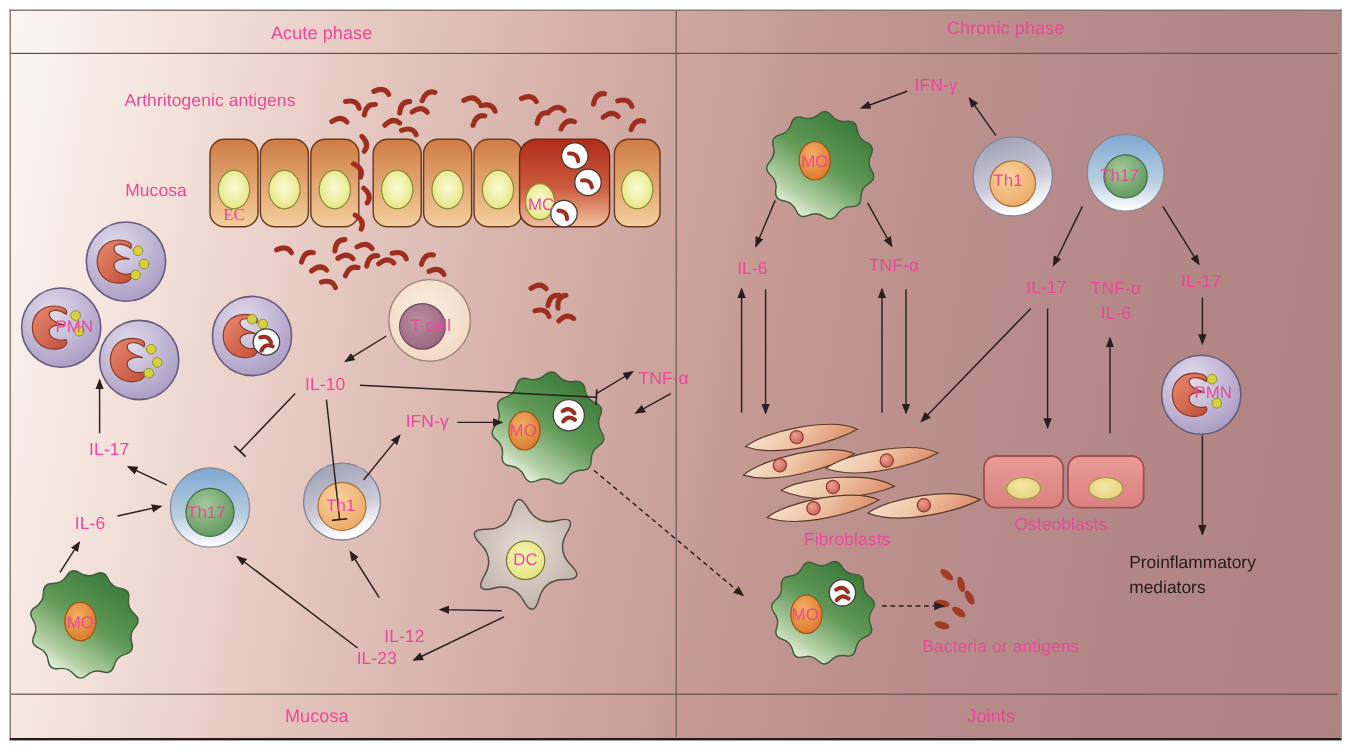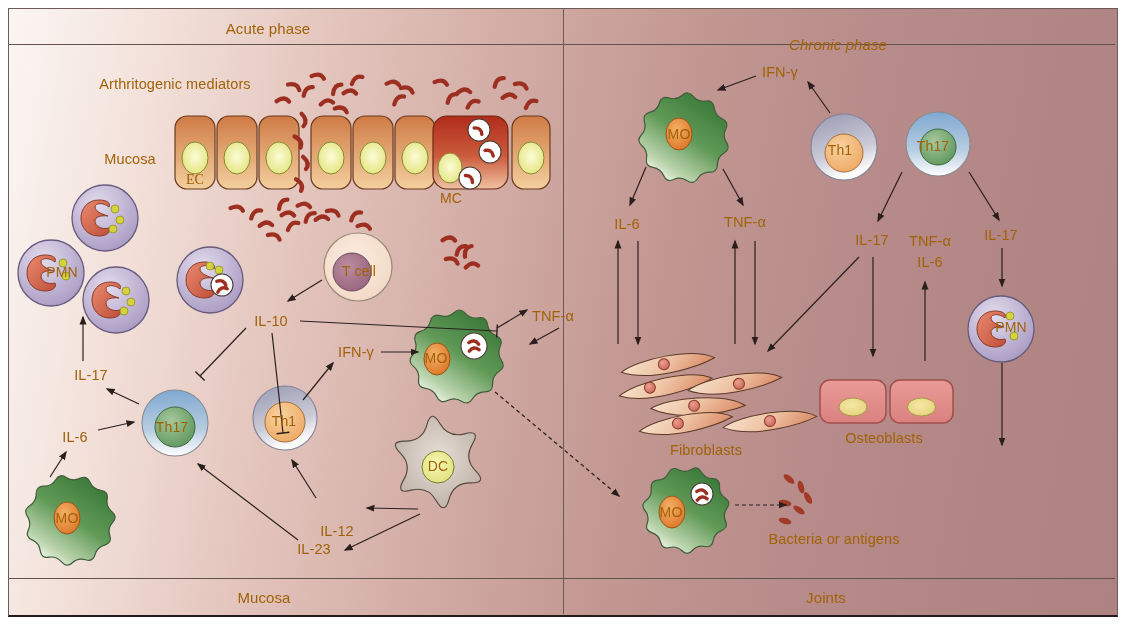"Acute phase" .lbl { color: #a16207 -> #ec4899 }
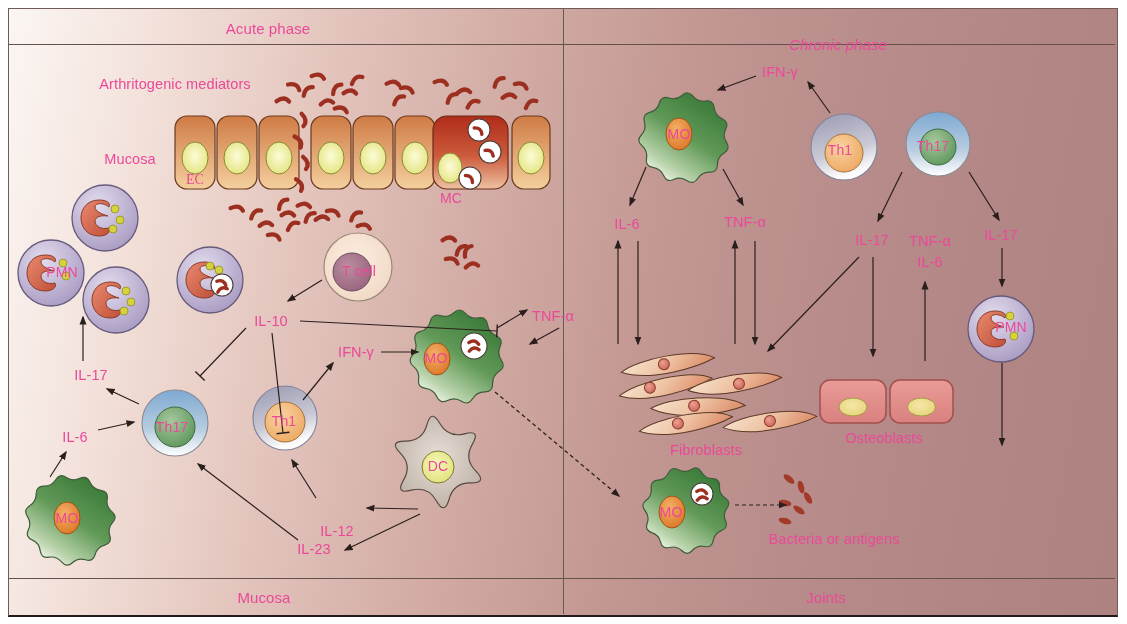"Chronic phase" span.lbl { font-style: italic -> none; top: 44px -> 24px }
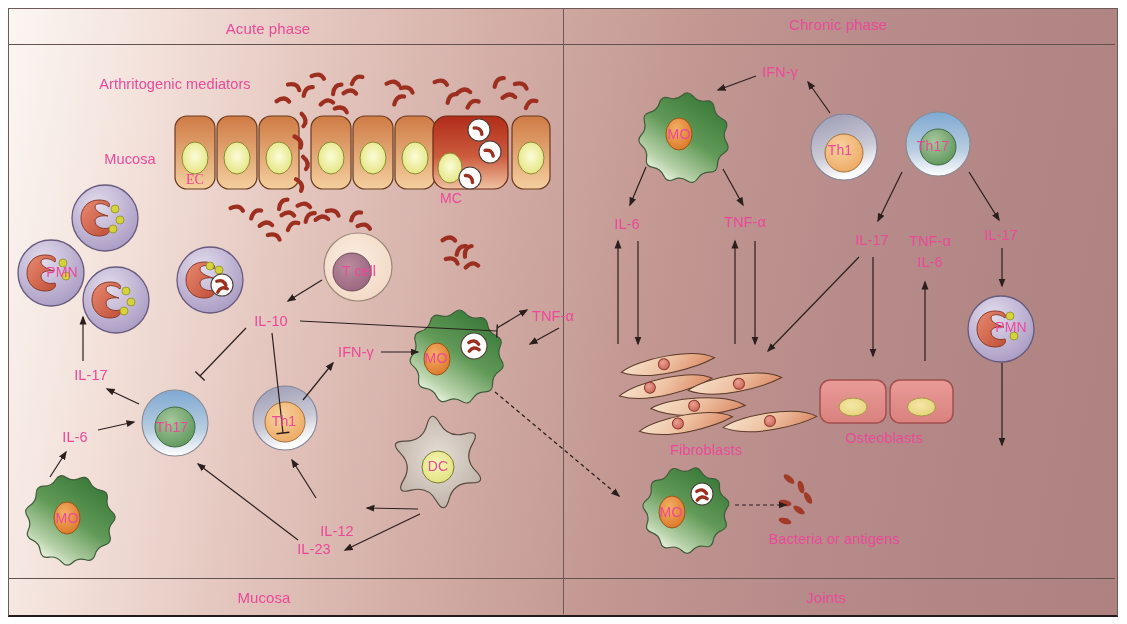"Arthritogenic mediators" span.lbl { text: mediators -> antigens }
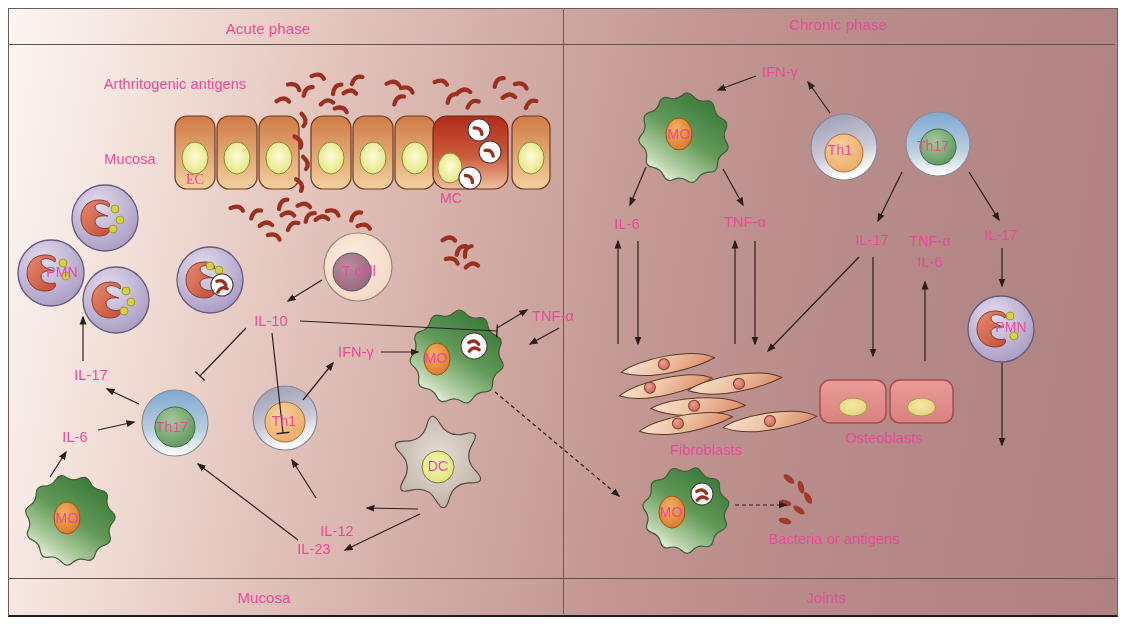"MC" span.lbl { margin-top: 28px -> none }
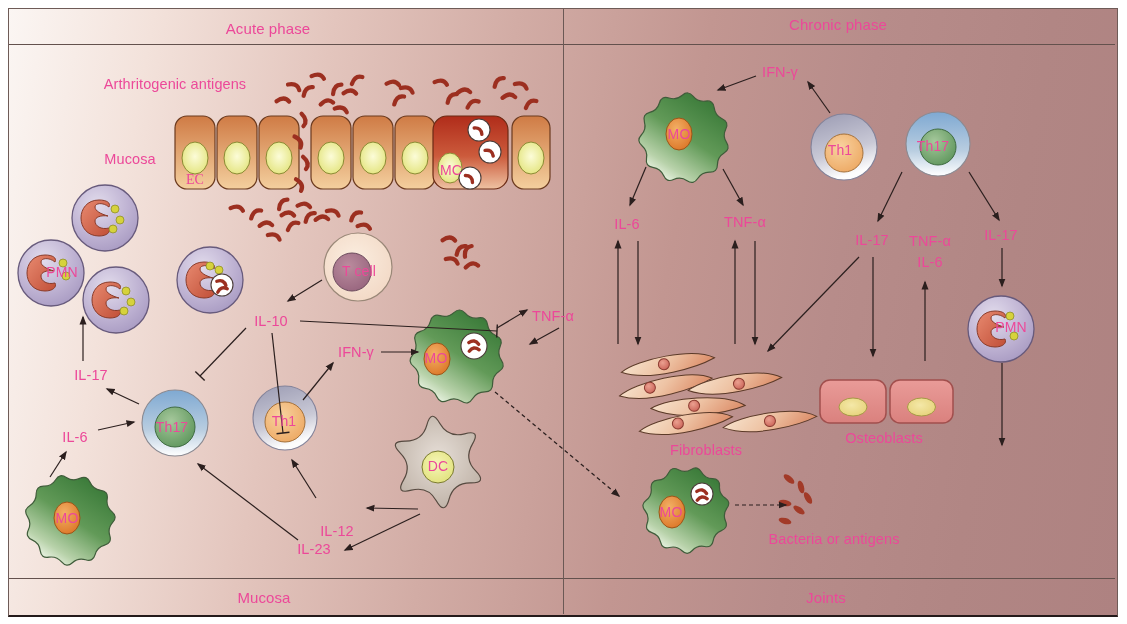"Proinflammatory" div.proinf { html: none -> <div> <div>Proinflammatory</div> <div>mediators</div> </div> }
